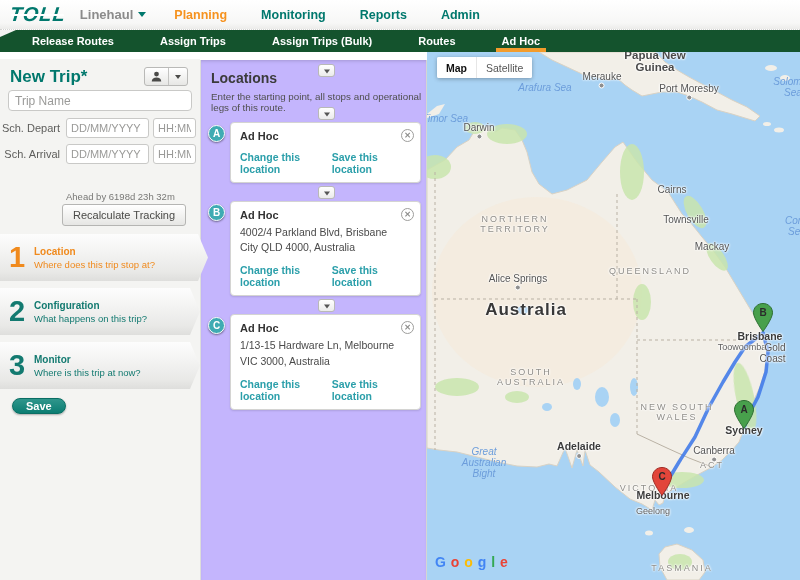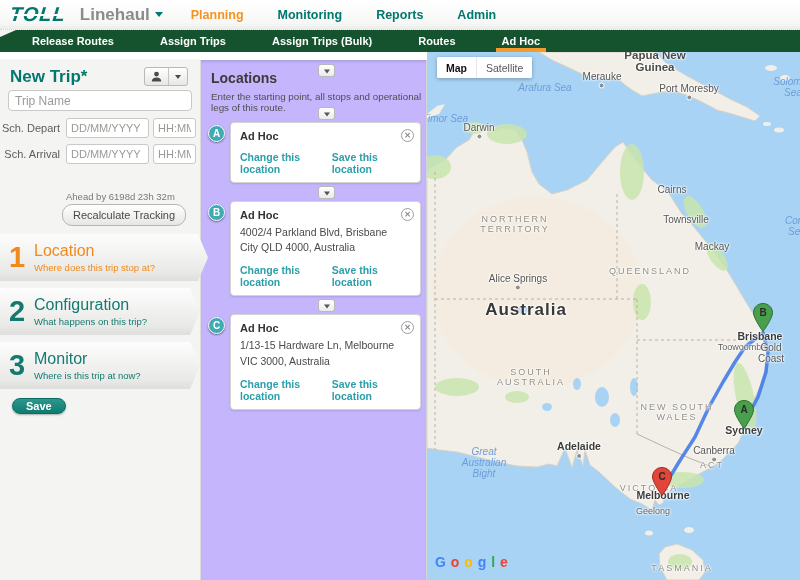"Linehaul" .context-label { font-size: 17px -> 13px }
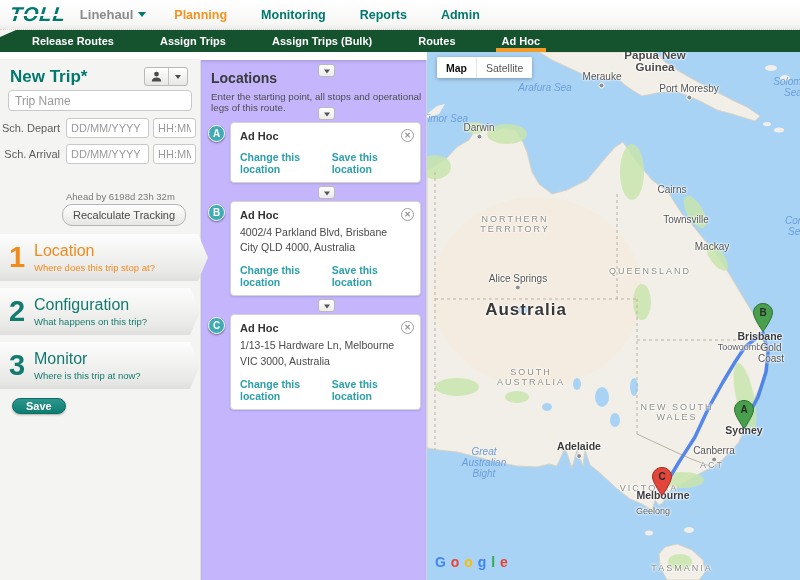"Merauke" .map-label.city { text-align: none -> right }
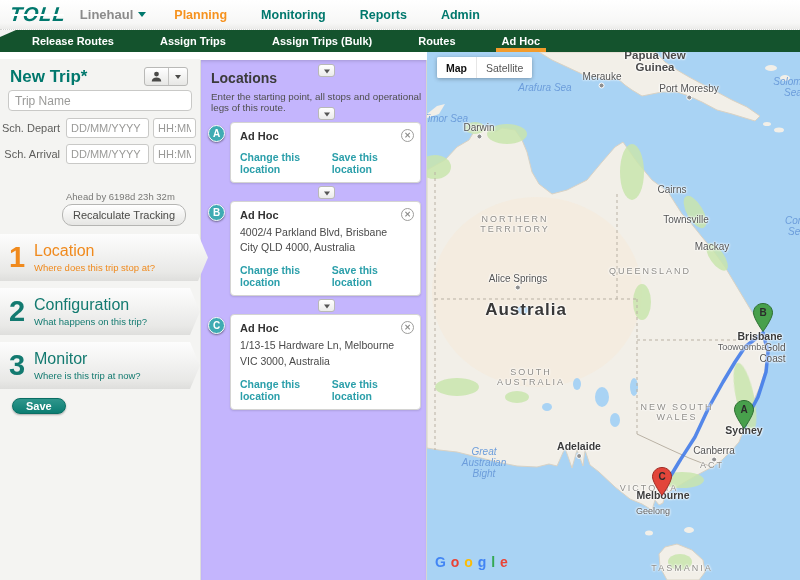"Recalculate Tracking" .recalc-btn { border-radius: 10px -> 3px }
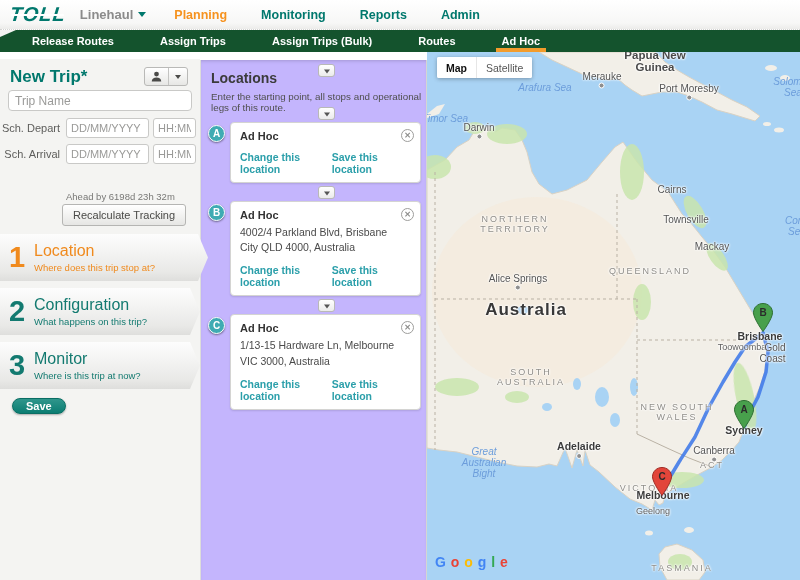"Location" .step-title { font-size: 16px -> 10px; font-weight: normal -> bold }
